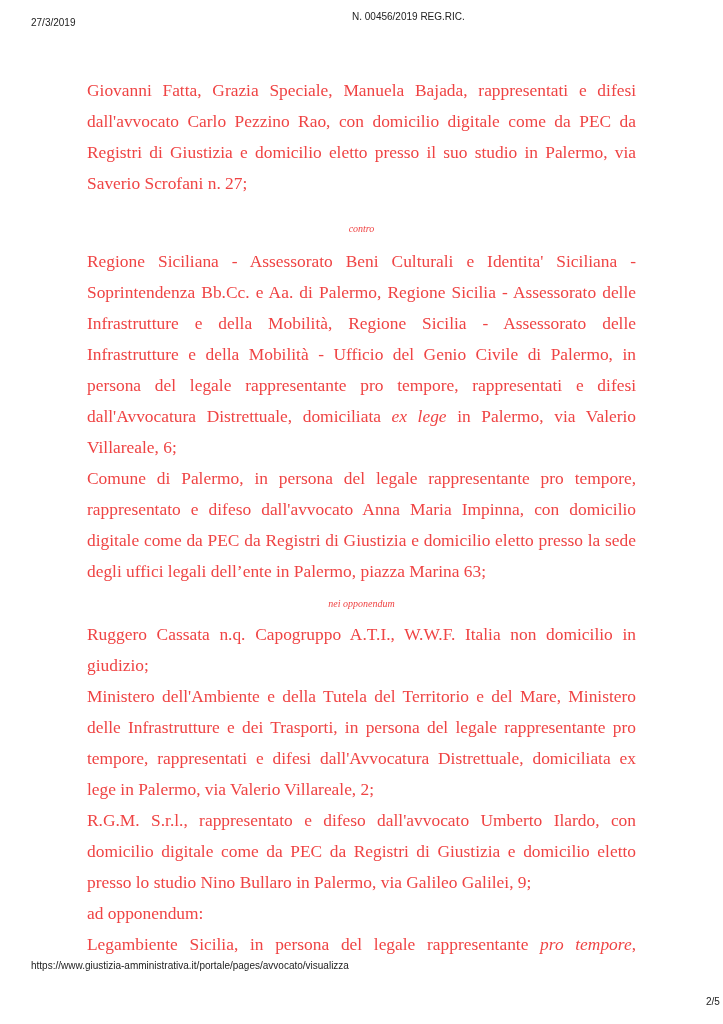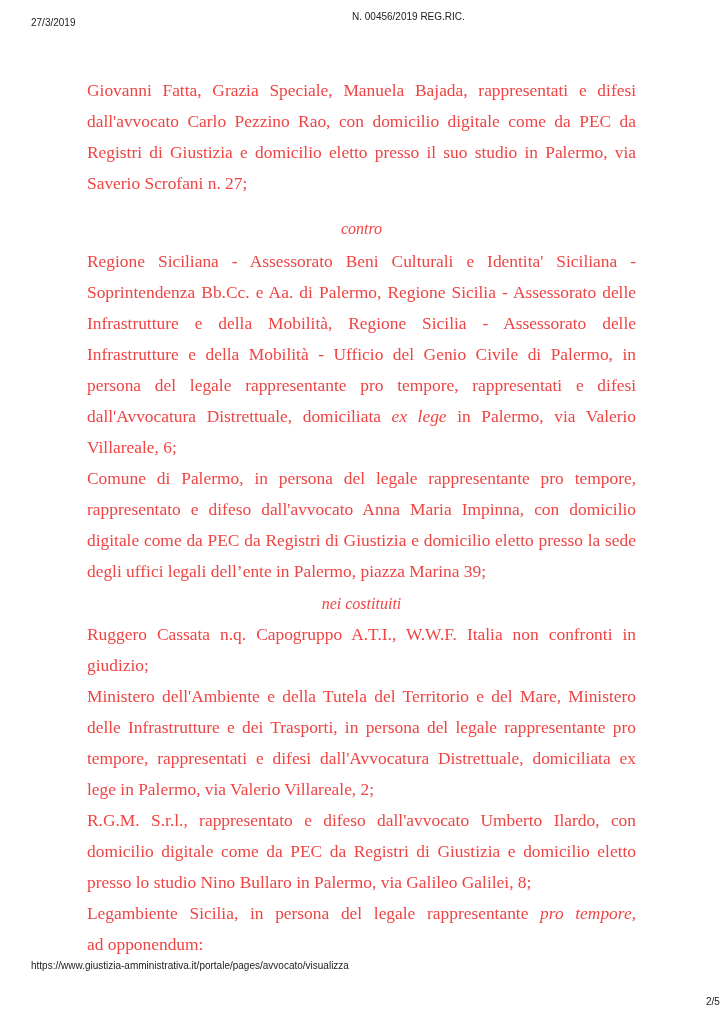"contro" .heading { font-size: 16px -> 10px }
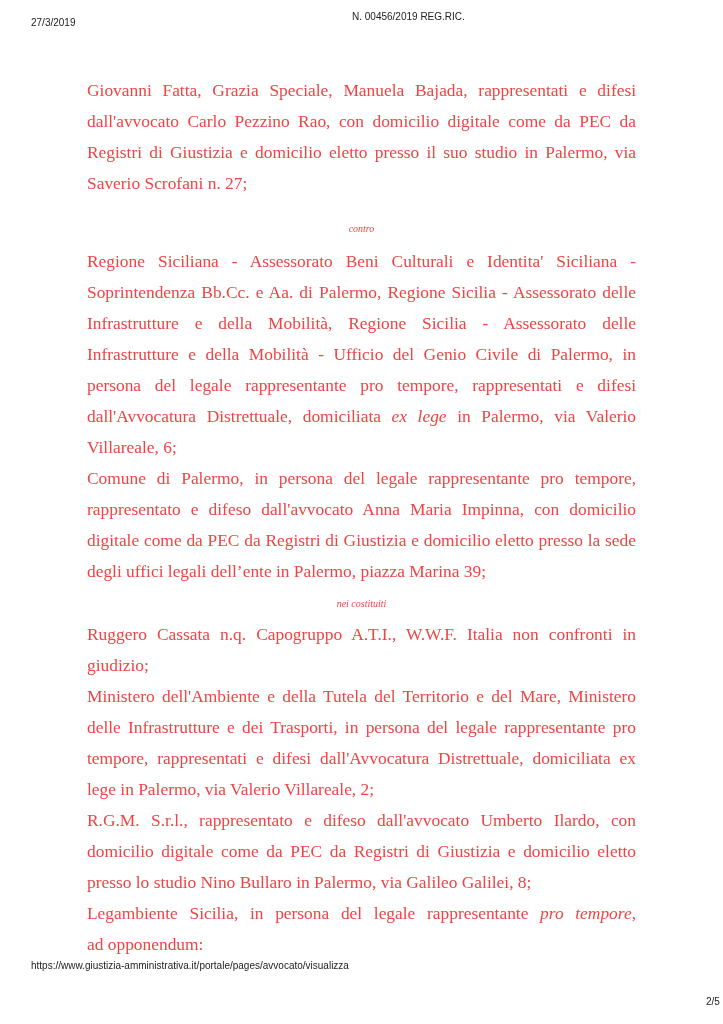"Comune di Palermo, in persona" p.p { text: 39 -> 63 }
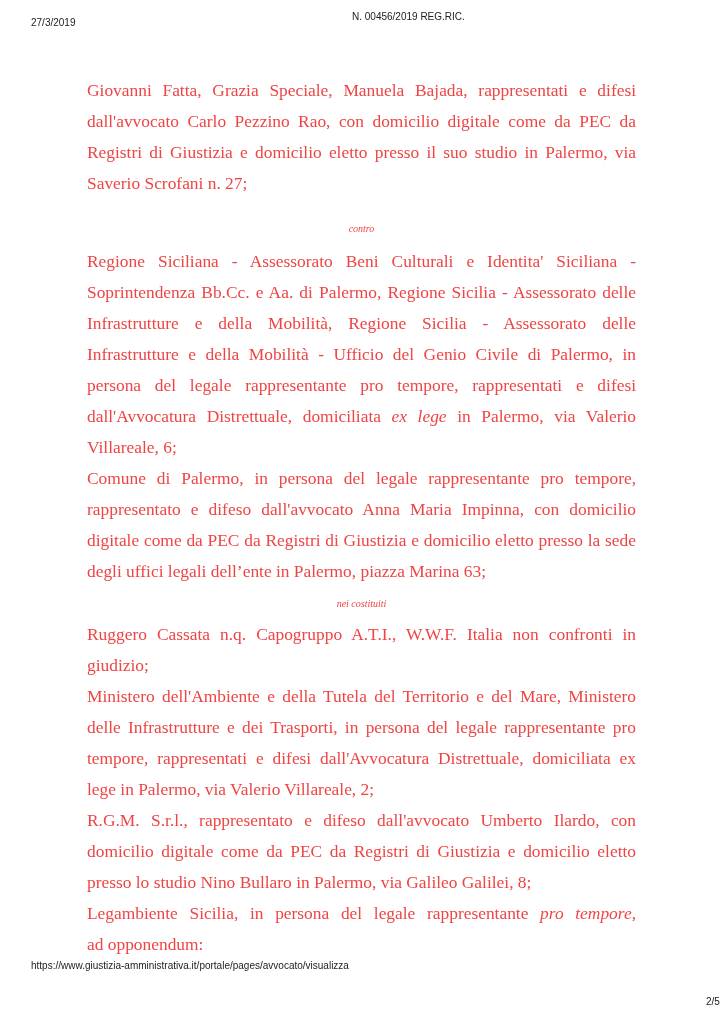"nei costituiti" p.heading { text: costituiti -> opponendum }
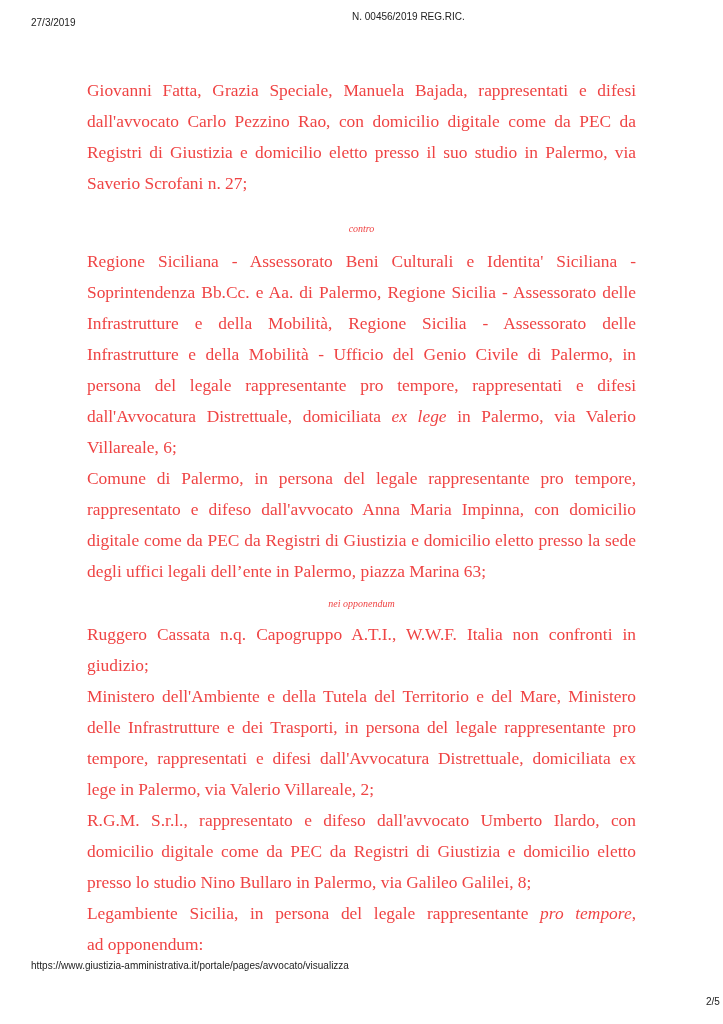"Ruggero Cassata n.q. Capogruppo A.T.I.," p.p { text: confronti -> domicilio }
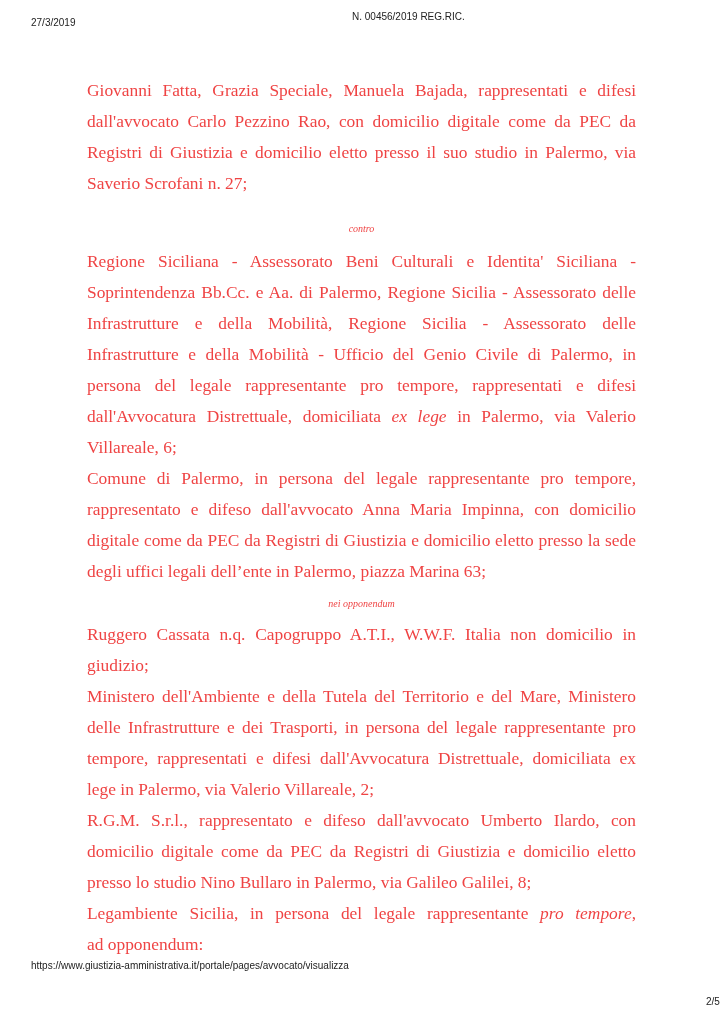"R.G.M. S.r.l., rappresentato e difeso" p.p { text: 8 -> 9 }
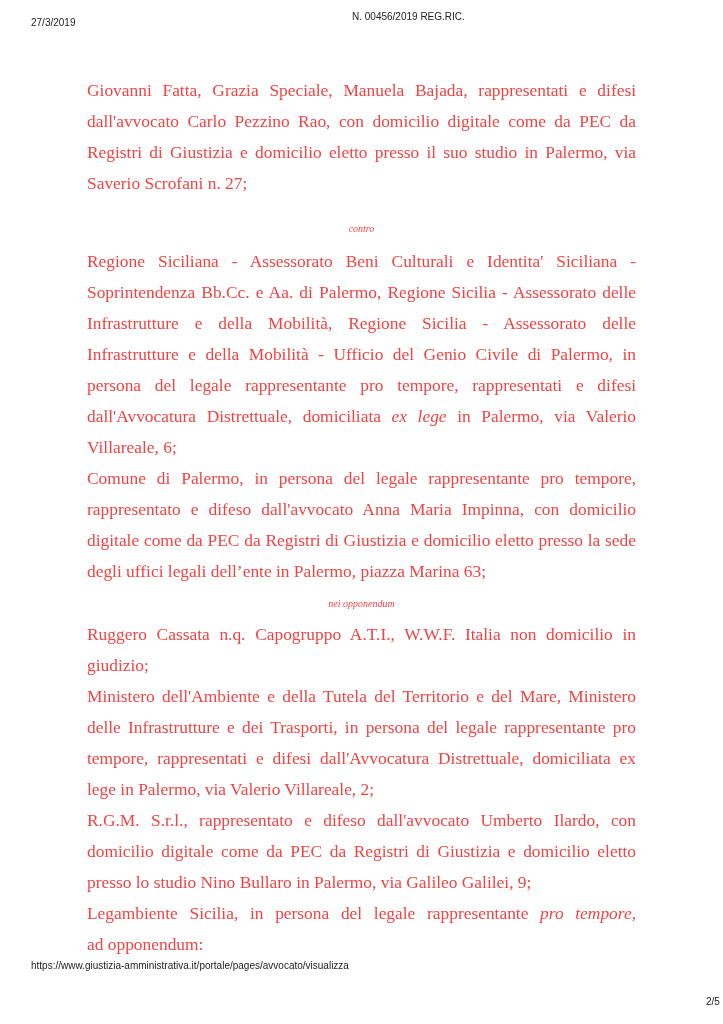"Legambiente Sicilia, in persona del" p.p { order: before "ad opponendum:" -> after "ad opponendum:" }
